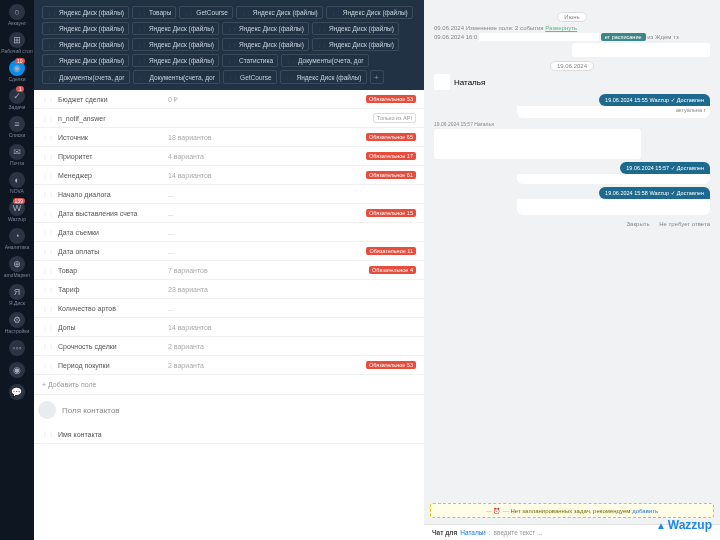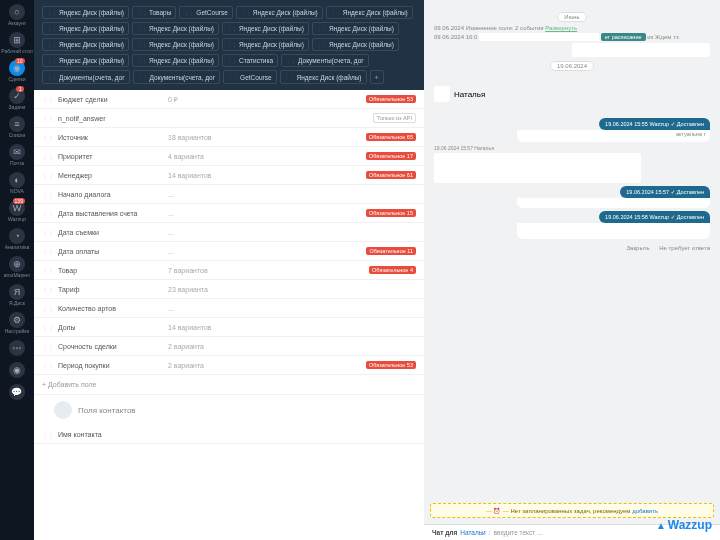"Наталья" .contact-chip { margin: 16px 0 -> 4px 0 }
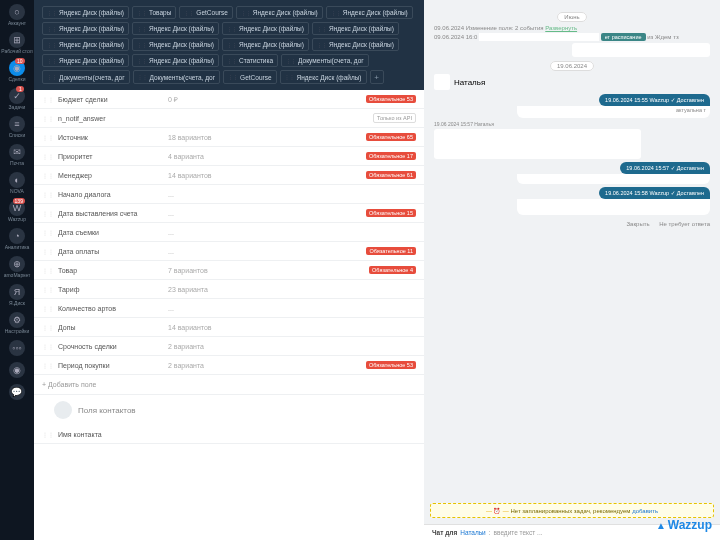"Поля контактов" .section { padding: 6px 20px -> 6px 4px }
